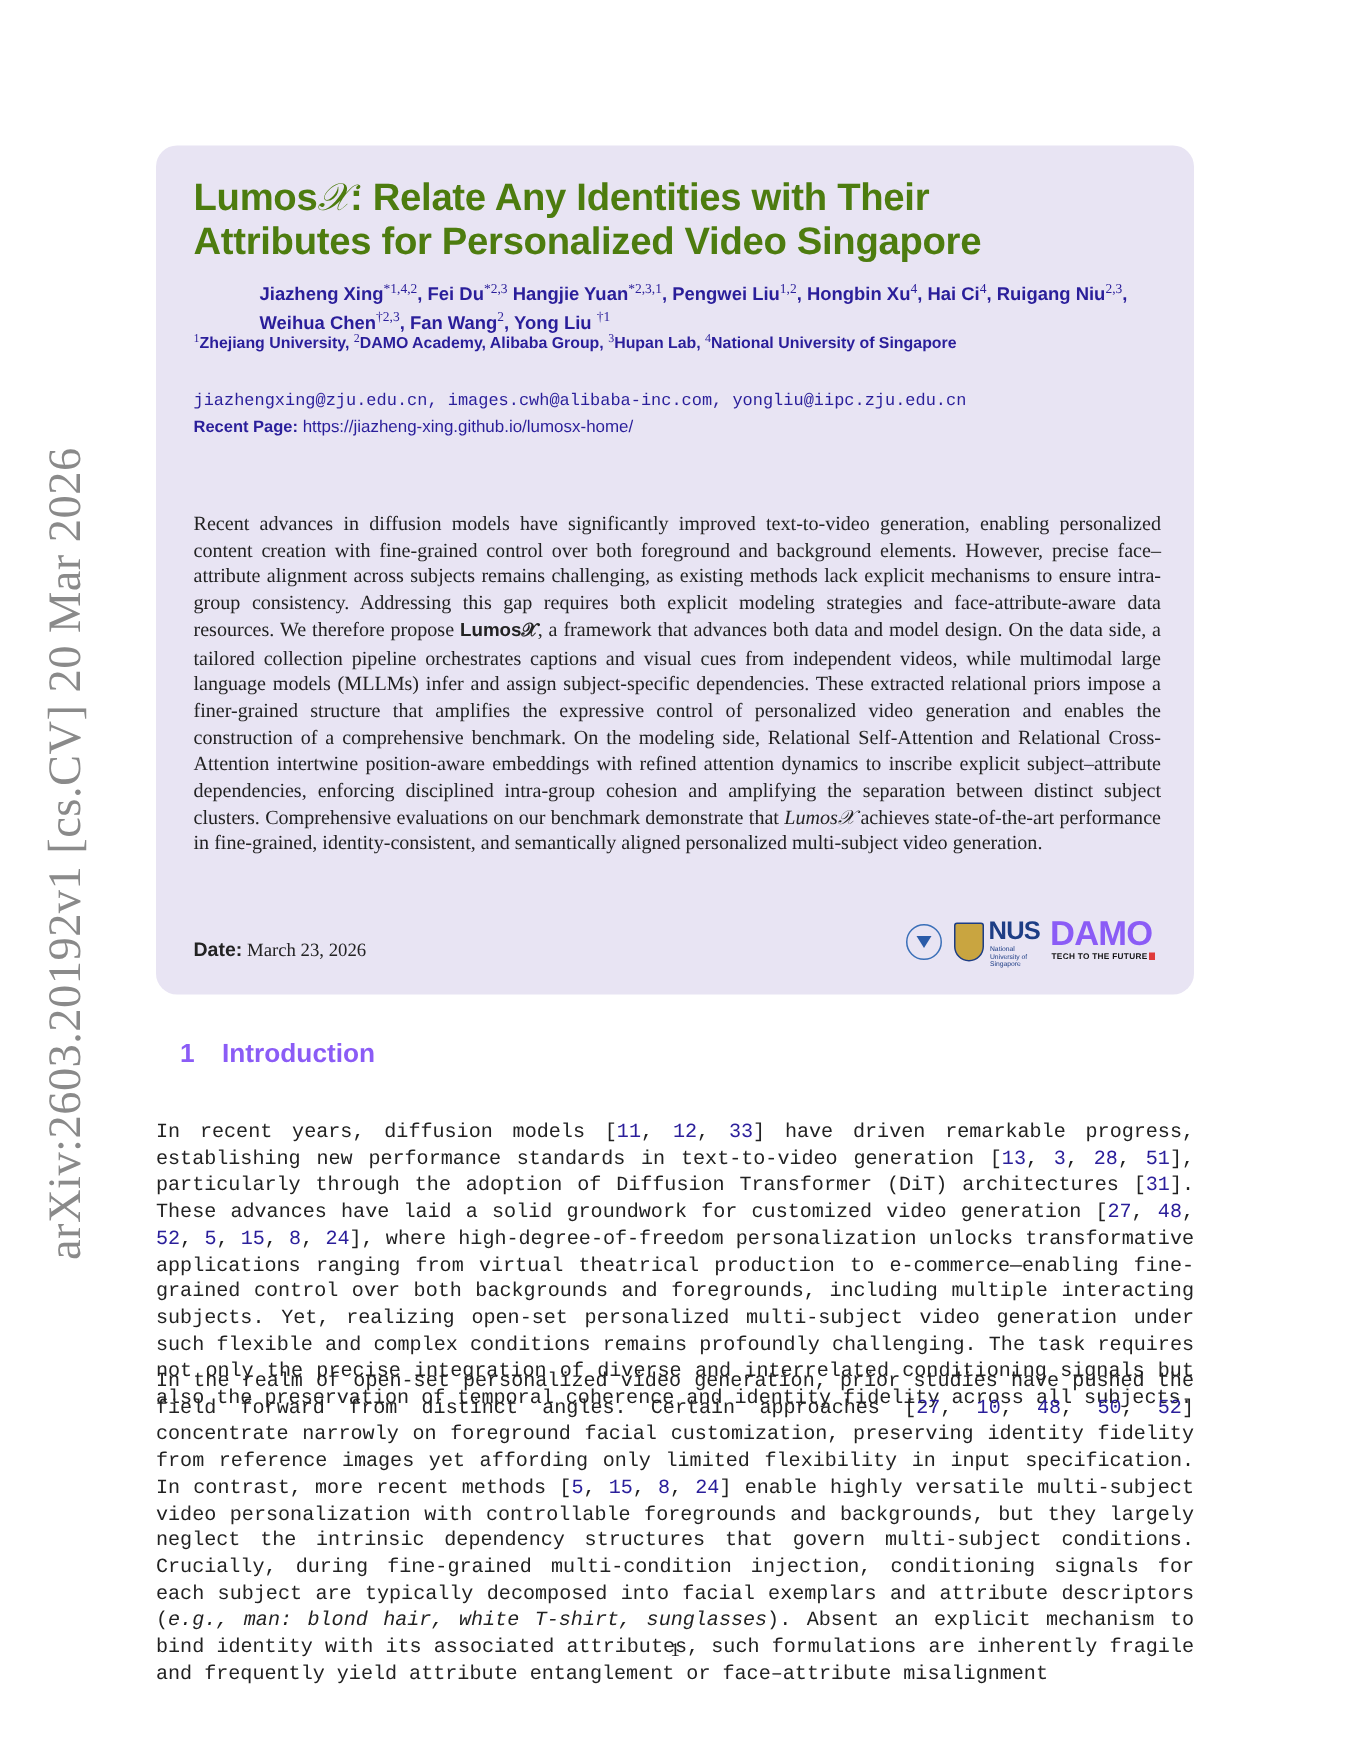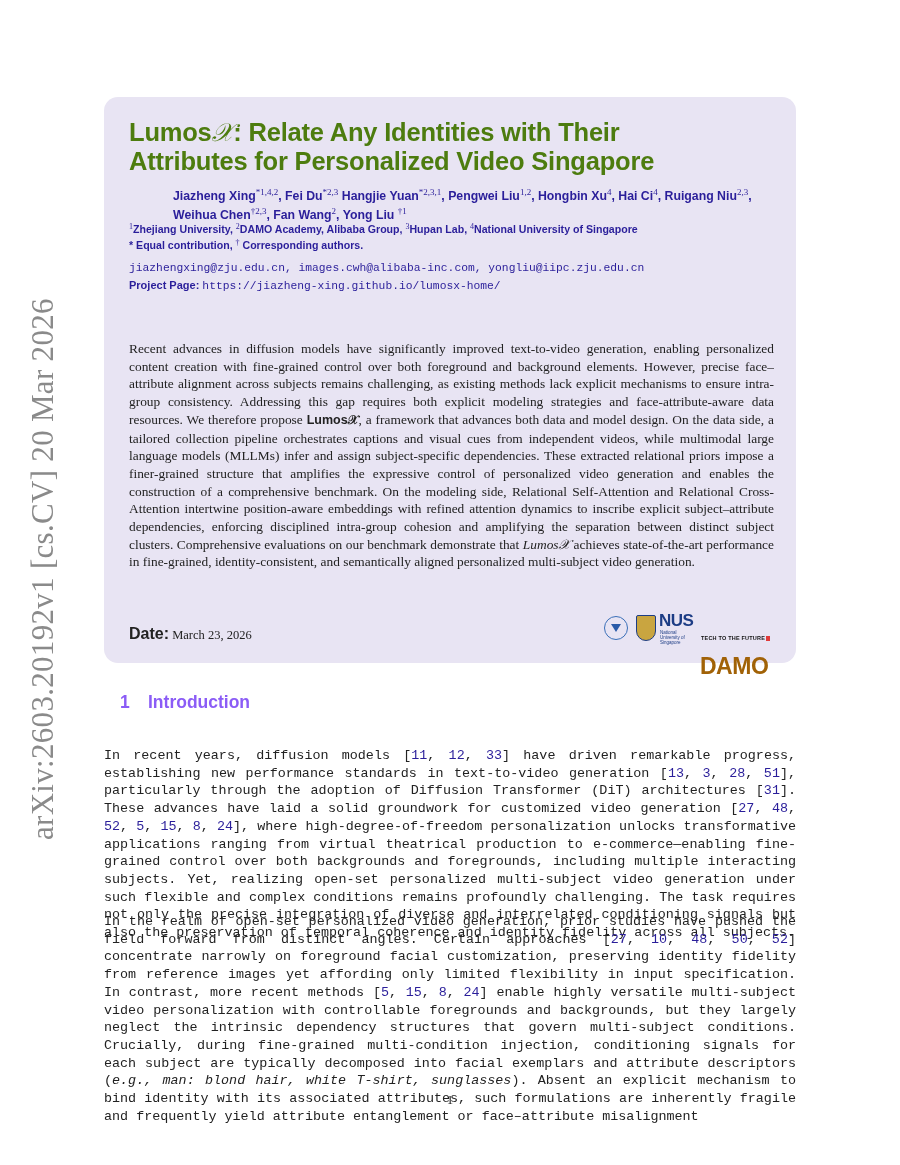"* Equal contribution, † Corresponding" div { html: <div> <span>* Equal contribution, </span><sup>†</sup><span> Corresponding authors.</span> </div> -> none }
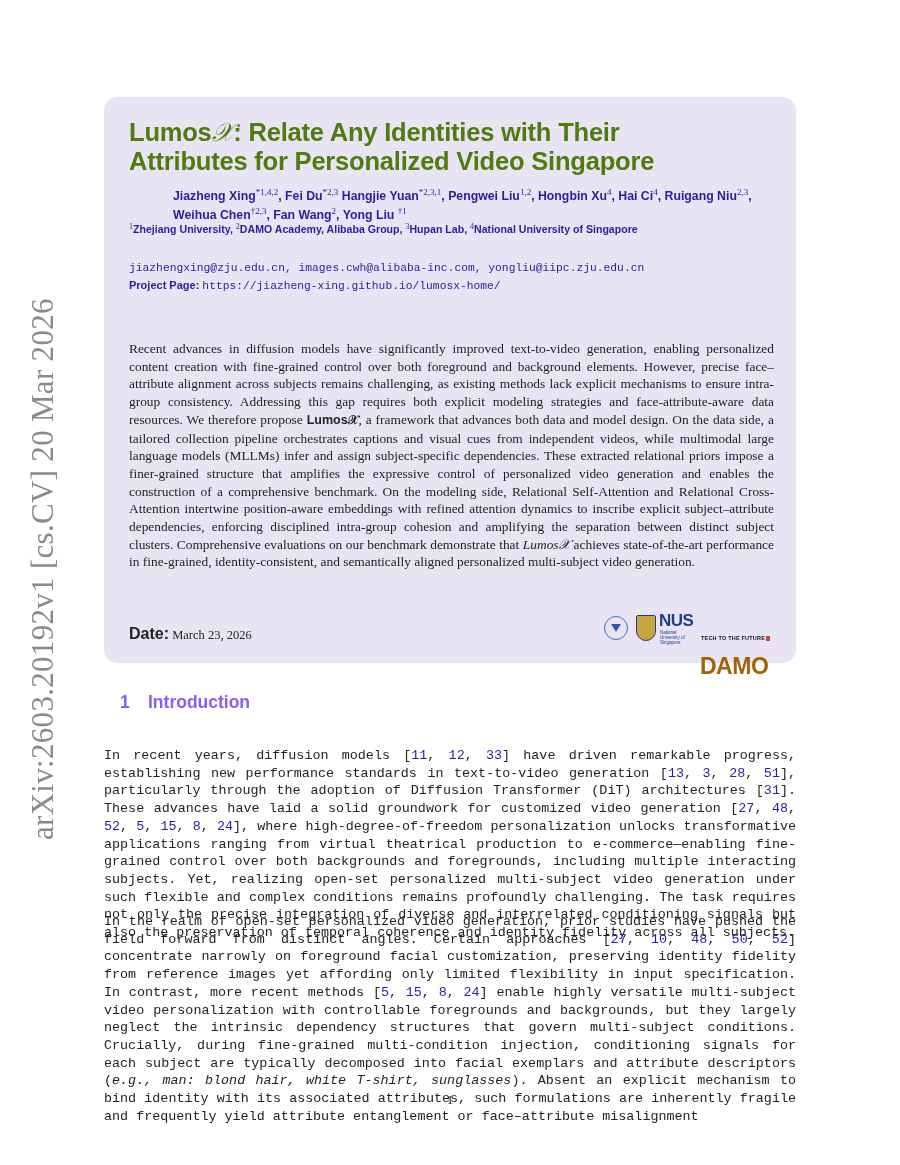"Project Page:" span.lbl { text: Project -> Recent }
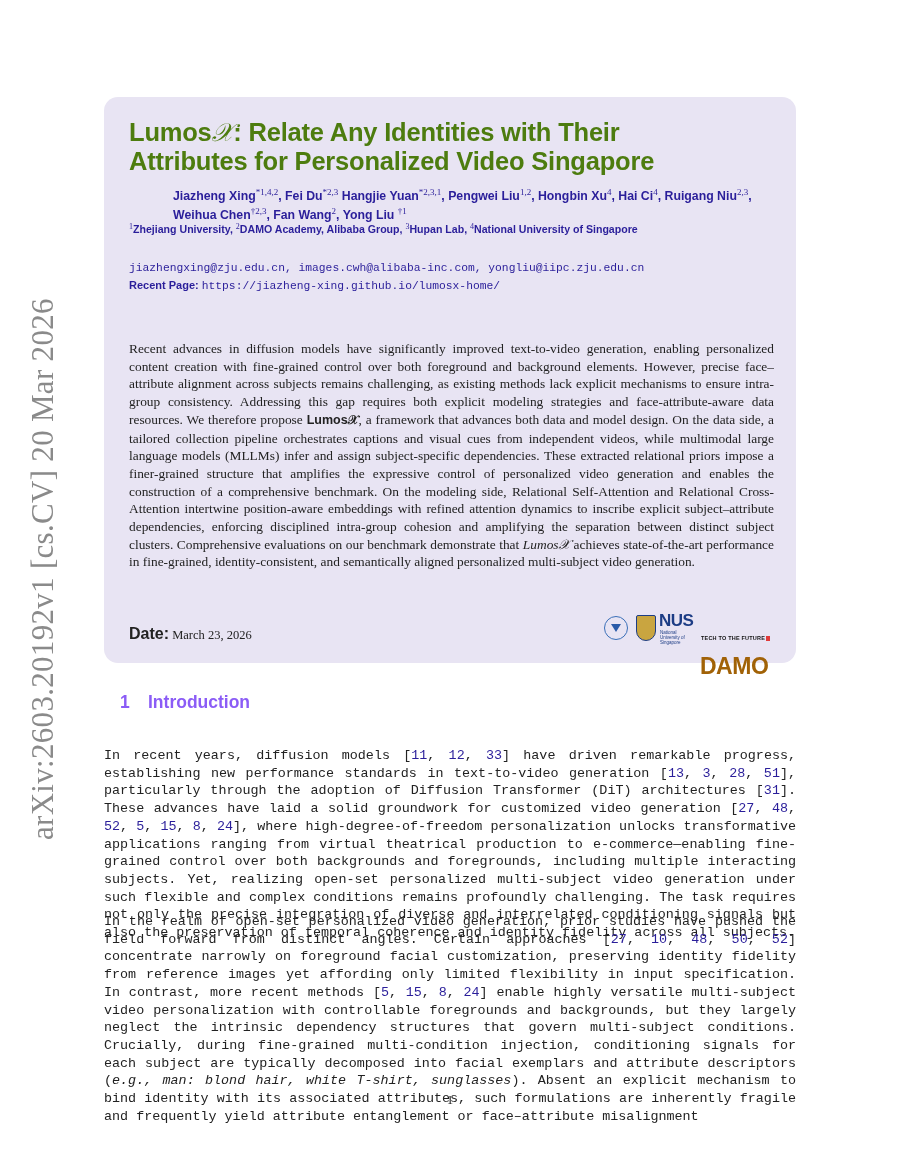"https://jiazheng-xing.github.io/lumosx-h" .project .url { font-family: Liberation Mono, monospace -> Liberation Sans, sans-serif }
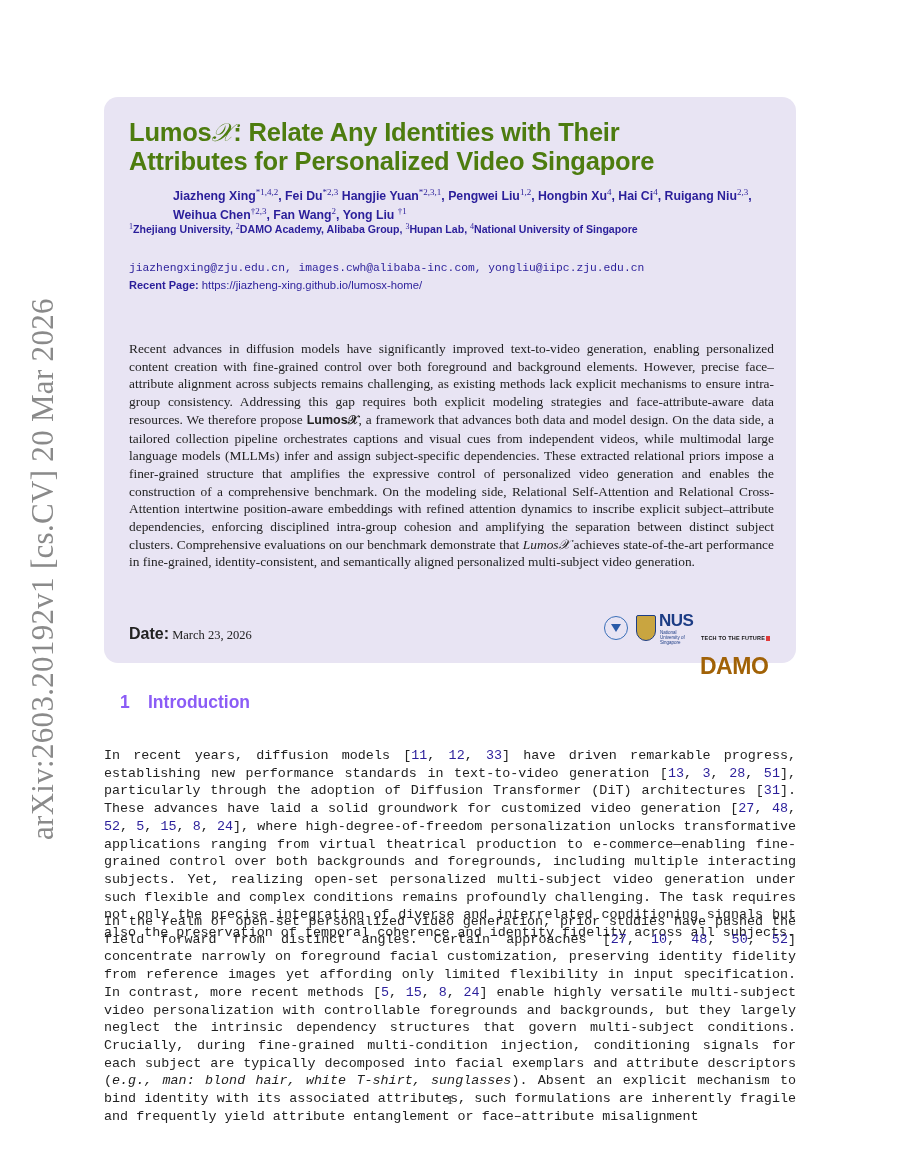"Date:" .date .lbl { font-size: 16px -> 13px }
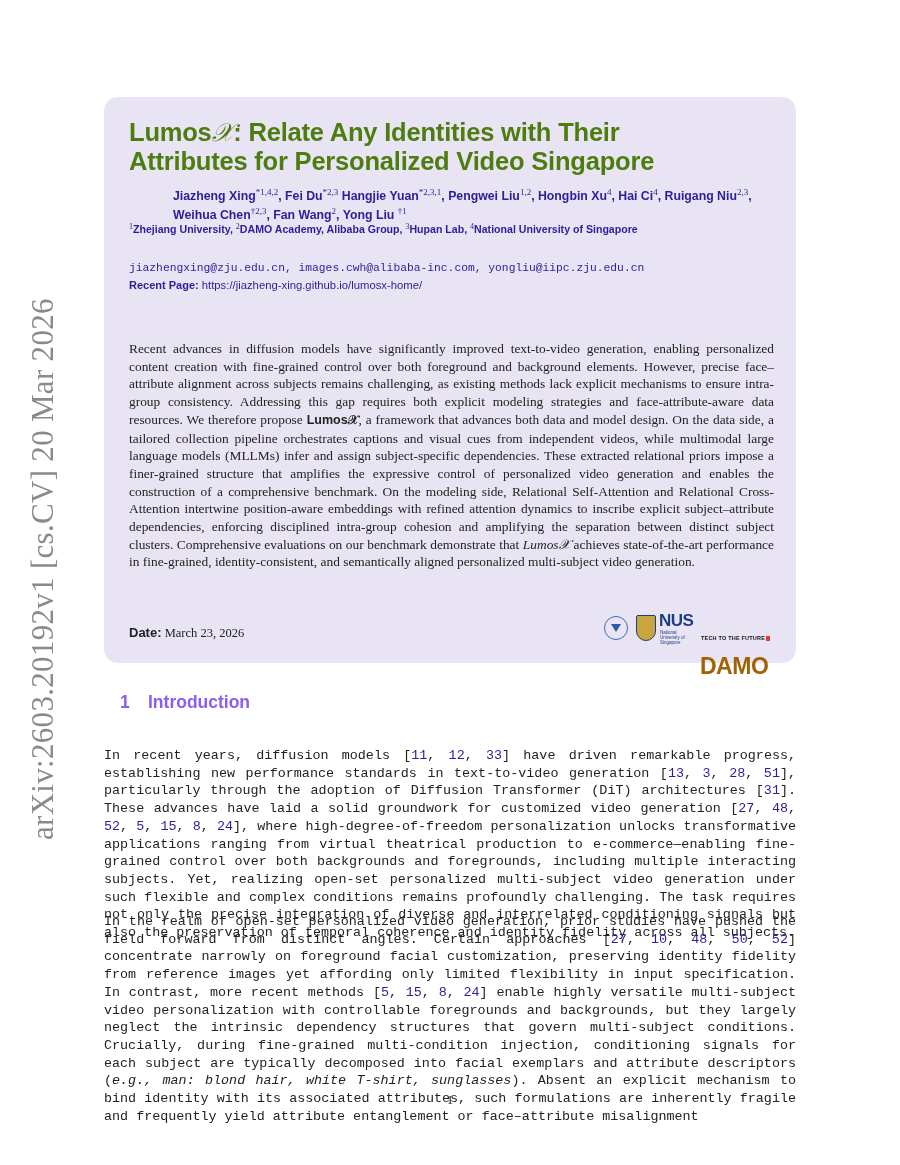"DAMO" .logo-damo { color: #a16207 -> #8b5cf6; margin-top: 44px -> none }
